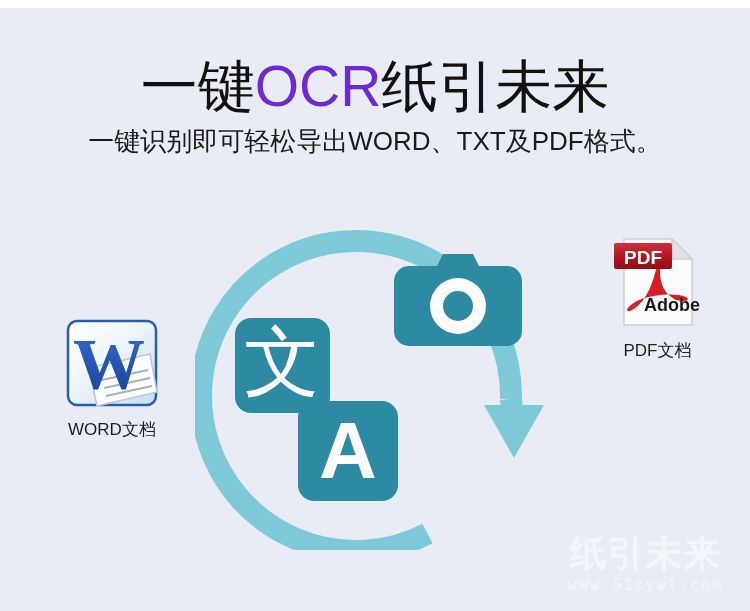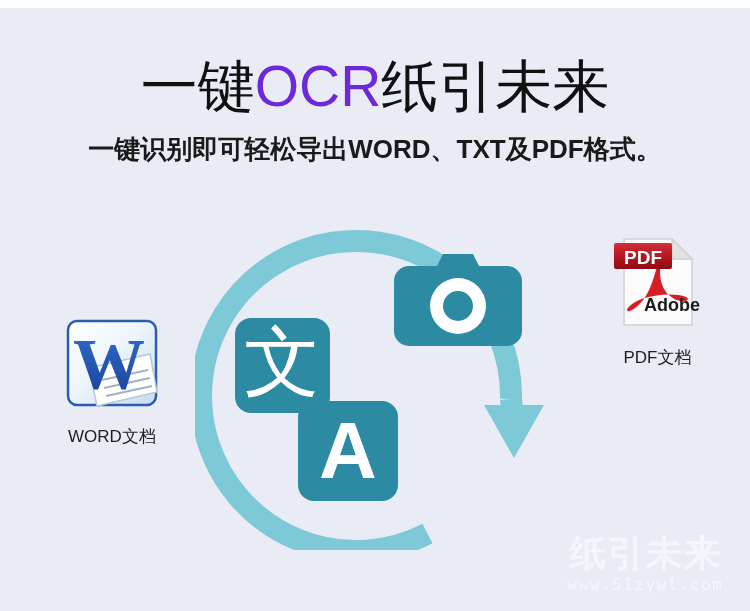"一键识别即可轻松导出WORD、TXT及PDF格式。" .subtitle { font-weight: 700 -> 400; margin-top: 12px -> 4px }
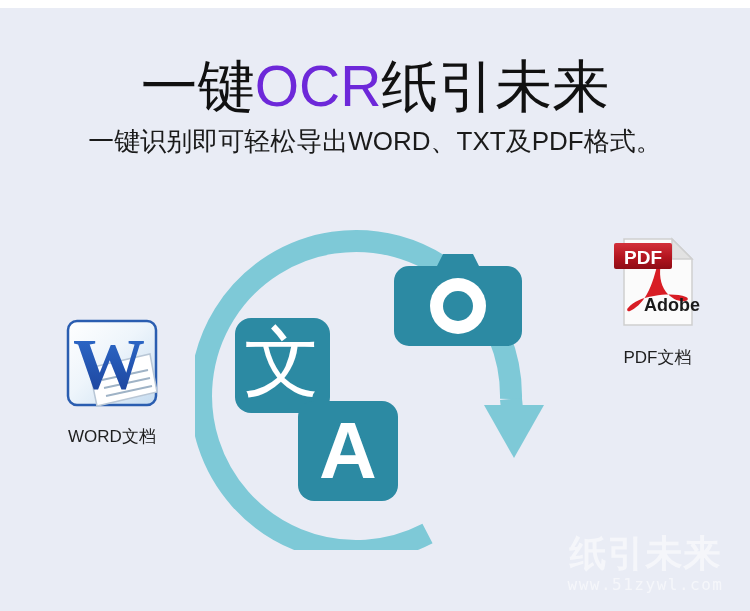"PDF文档" .file-label { margin-top: 17px -> 10px }
